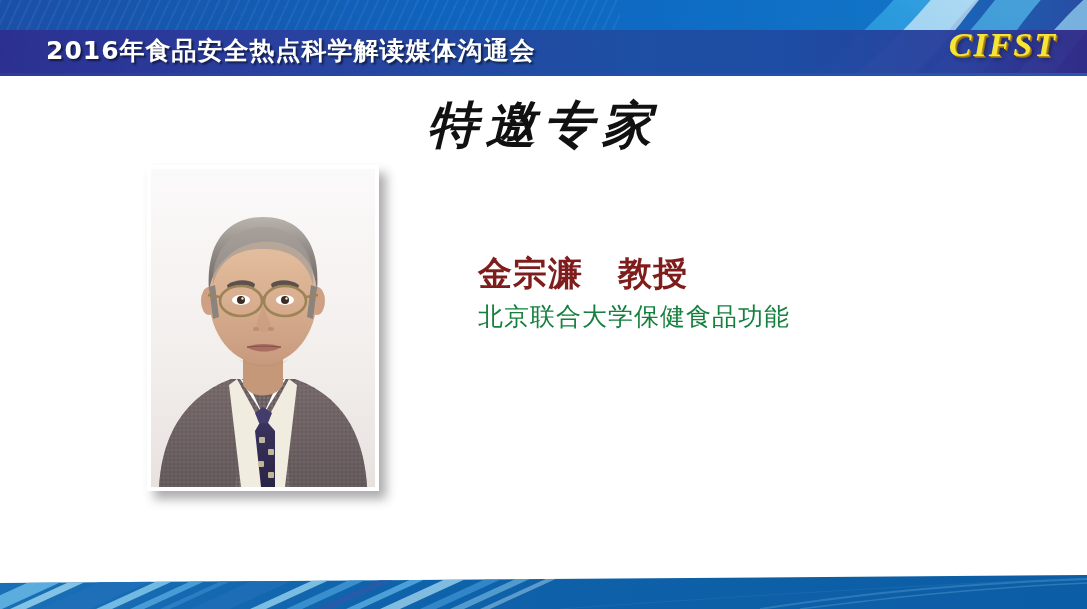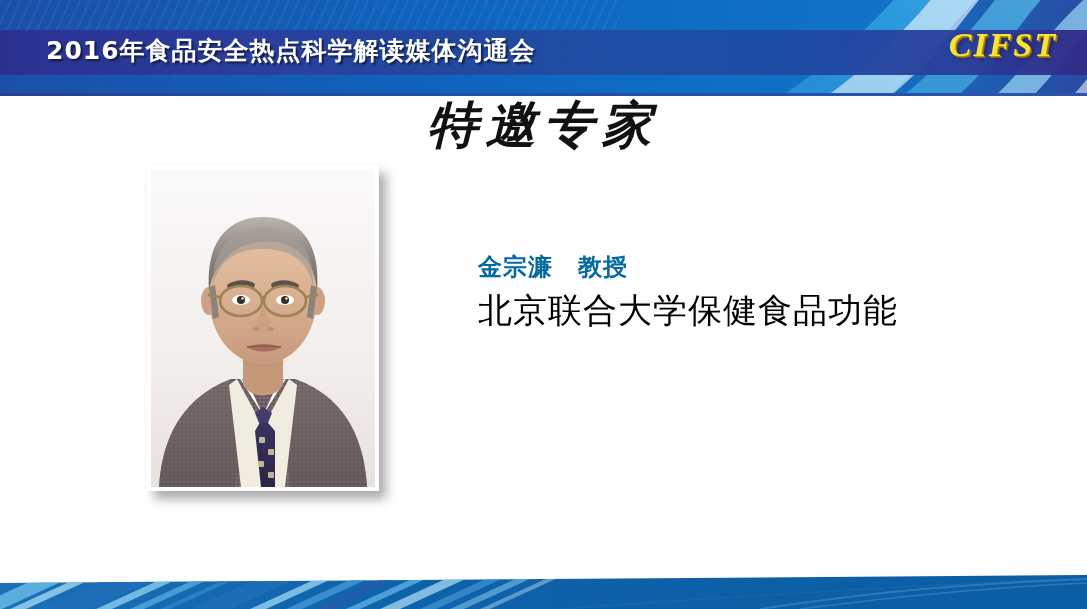"2016年食品安全热点科学解读媒体沟通会" .banner { height: 96px -> 76px }
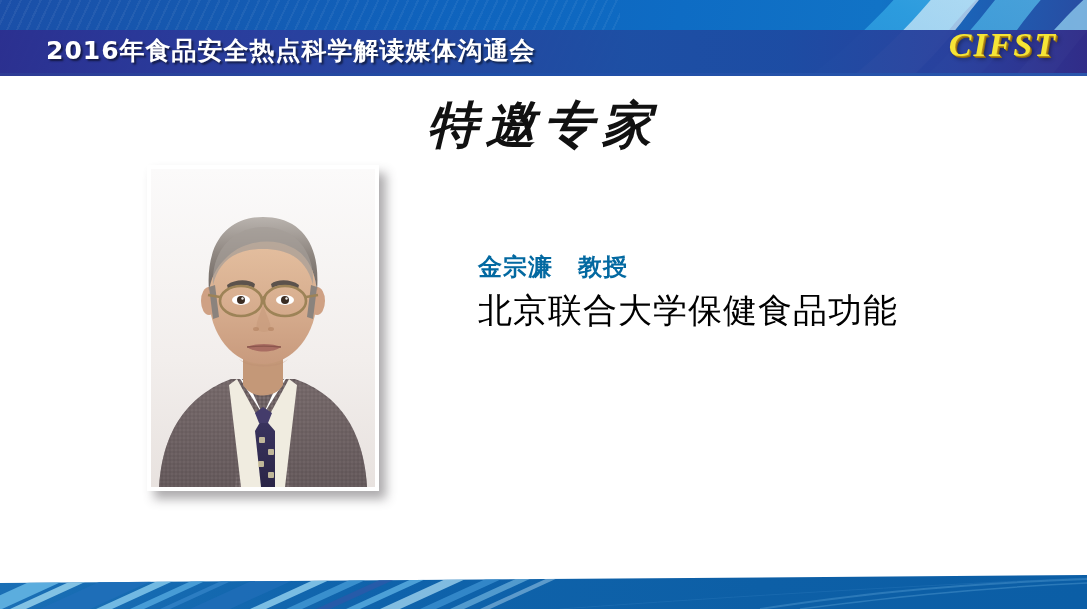"金宗濂 教授" .info-name { color: #0369a1 -> #7f1d1d; font-size: 24px -> 34px }
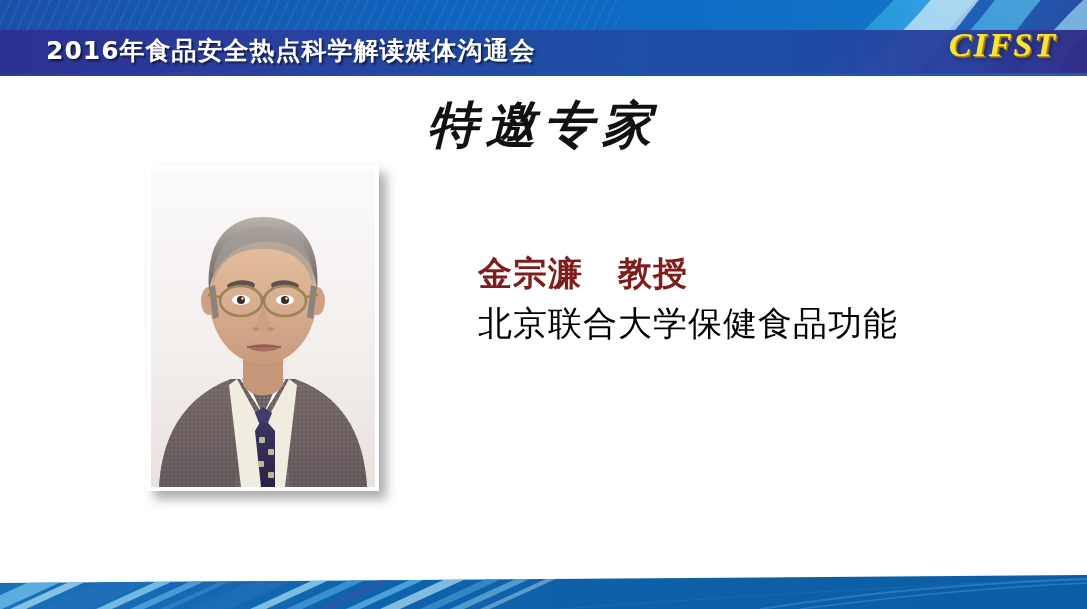"北京联合大学保健食品功能" .info-line { color: #000000 -> #15803d; font-size: 34px -> 25px }
